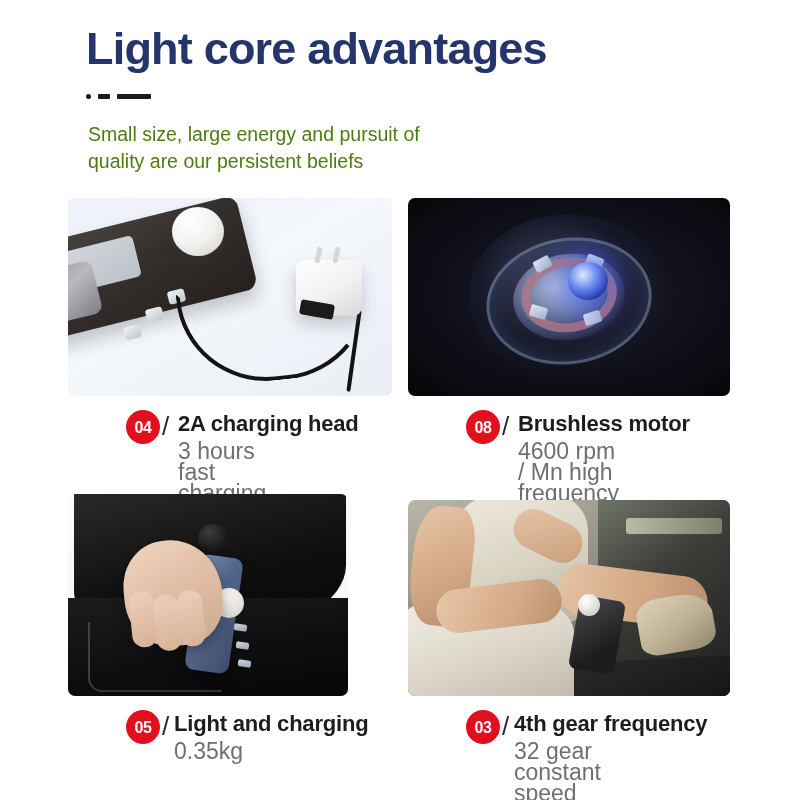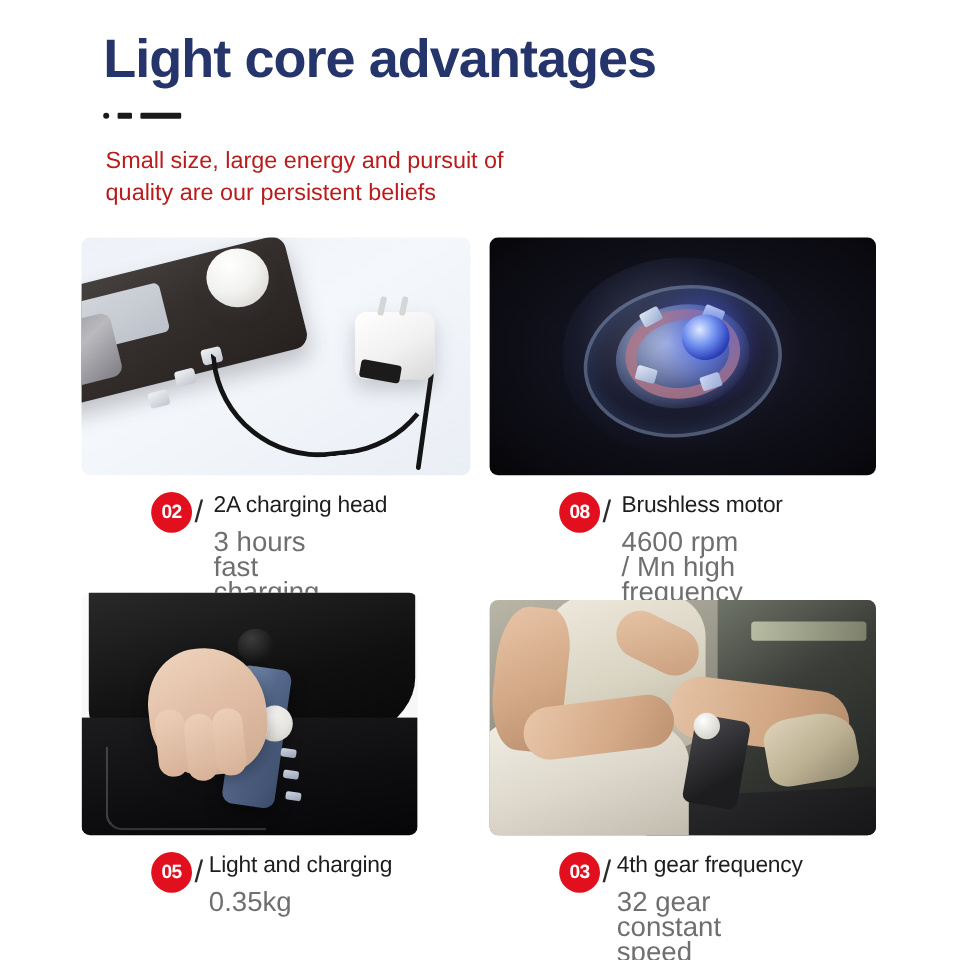"Small size, large energy and" #subtitle { color: #b91c1c -> #4d7c0f }
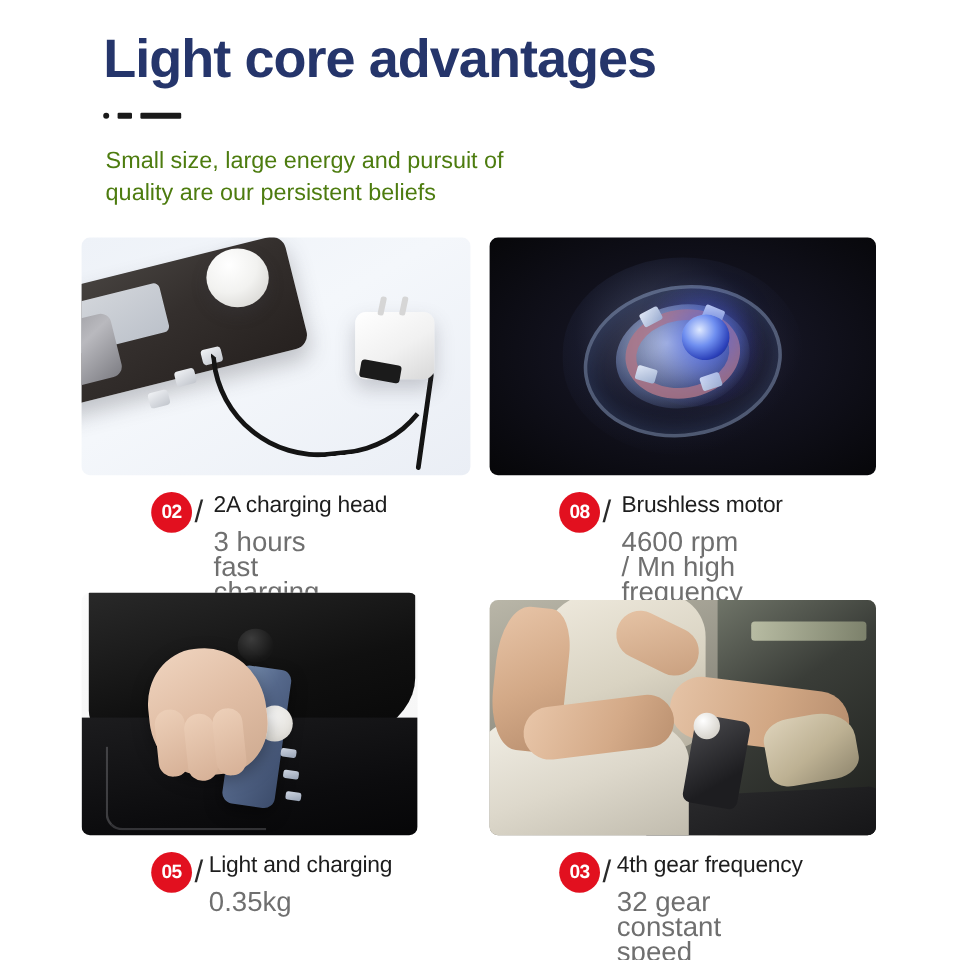"02" span.numglyph { text: 02 -> 04 }
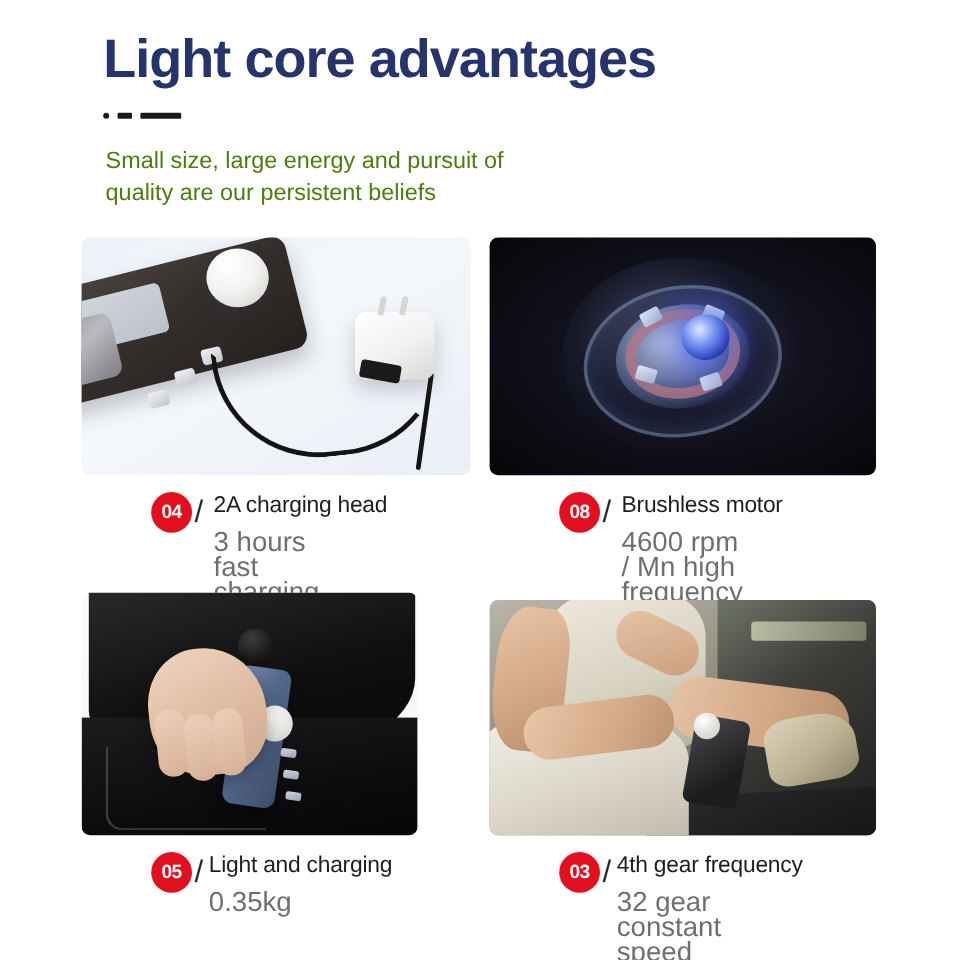"2A charging head" .cap-title { font-size: 19px -> 22px; font-weight: normal -> bold }
